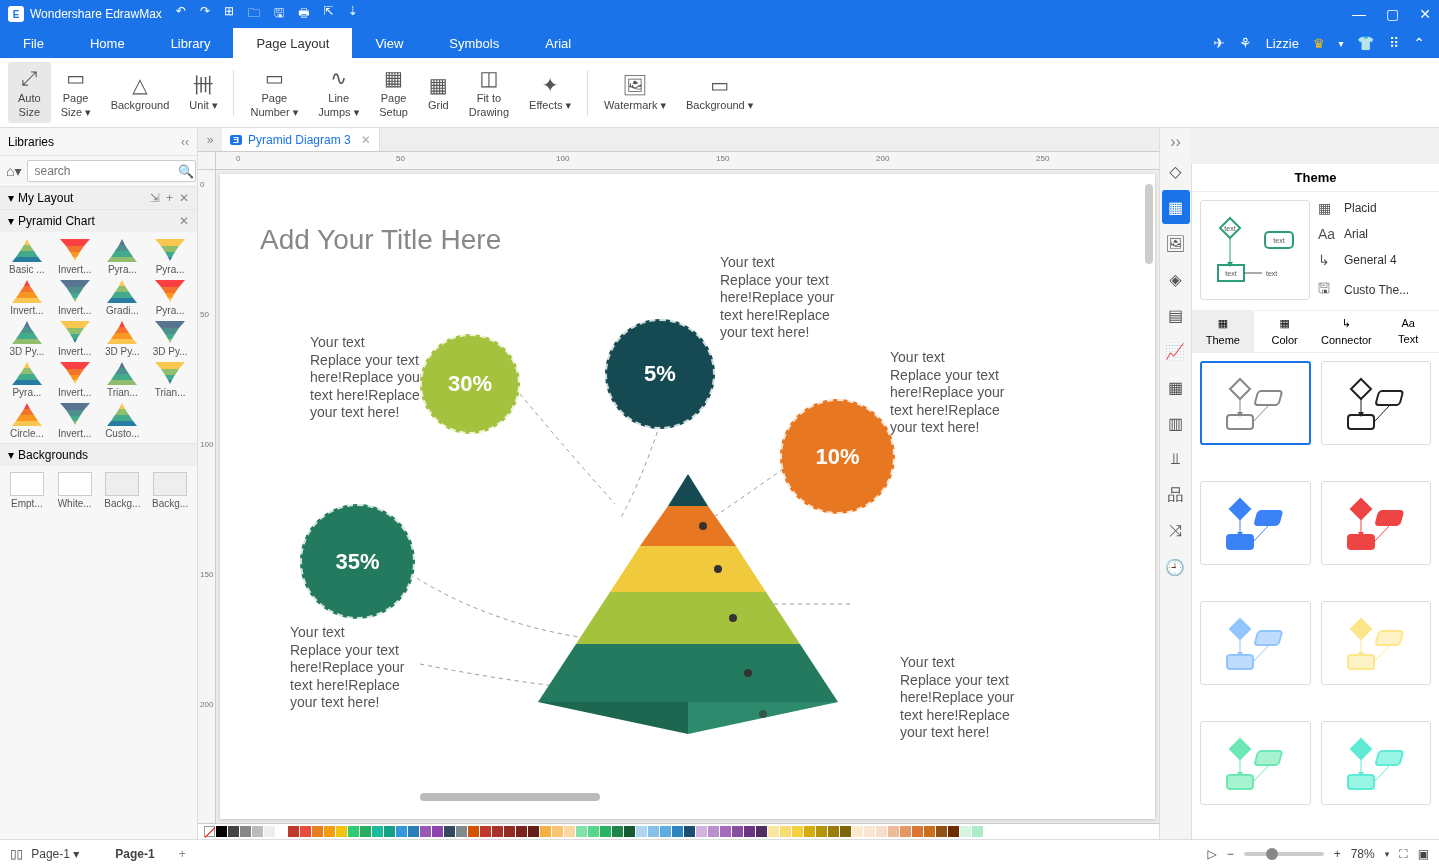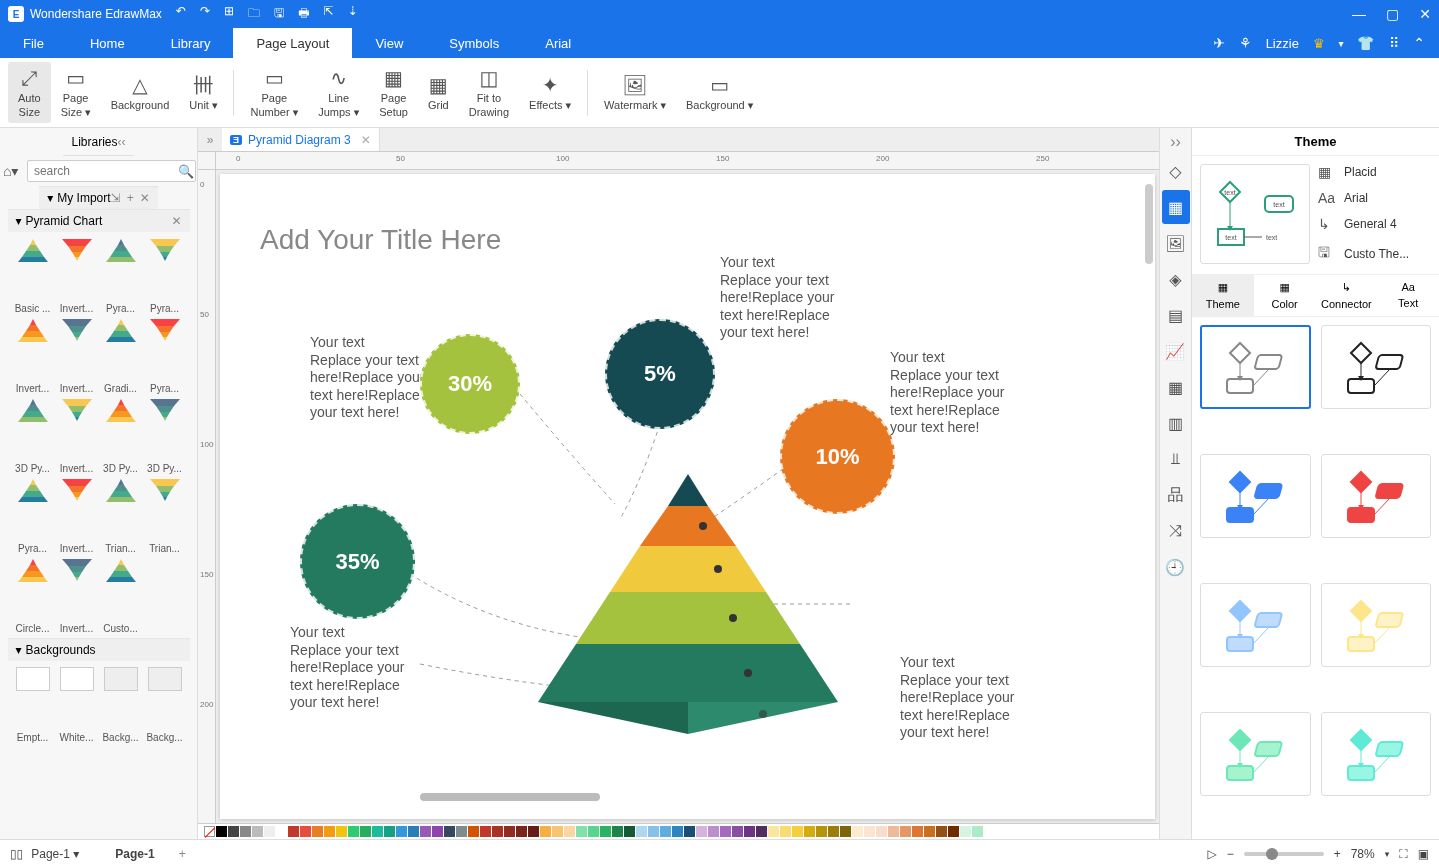"Libraries" .libpanel { align-items: center -> none }
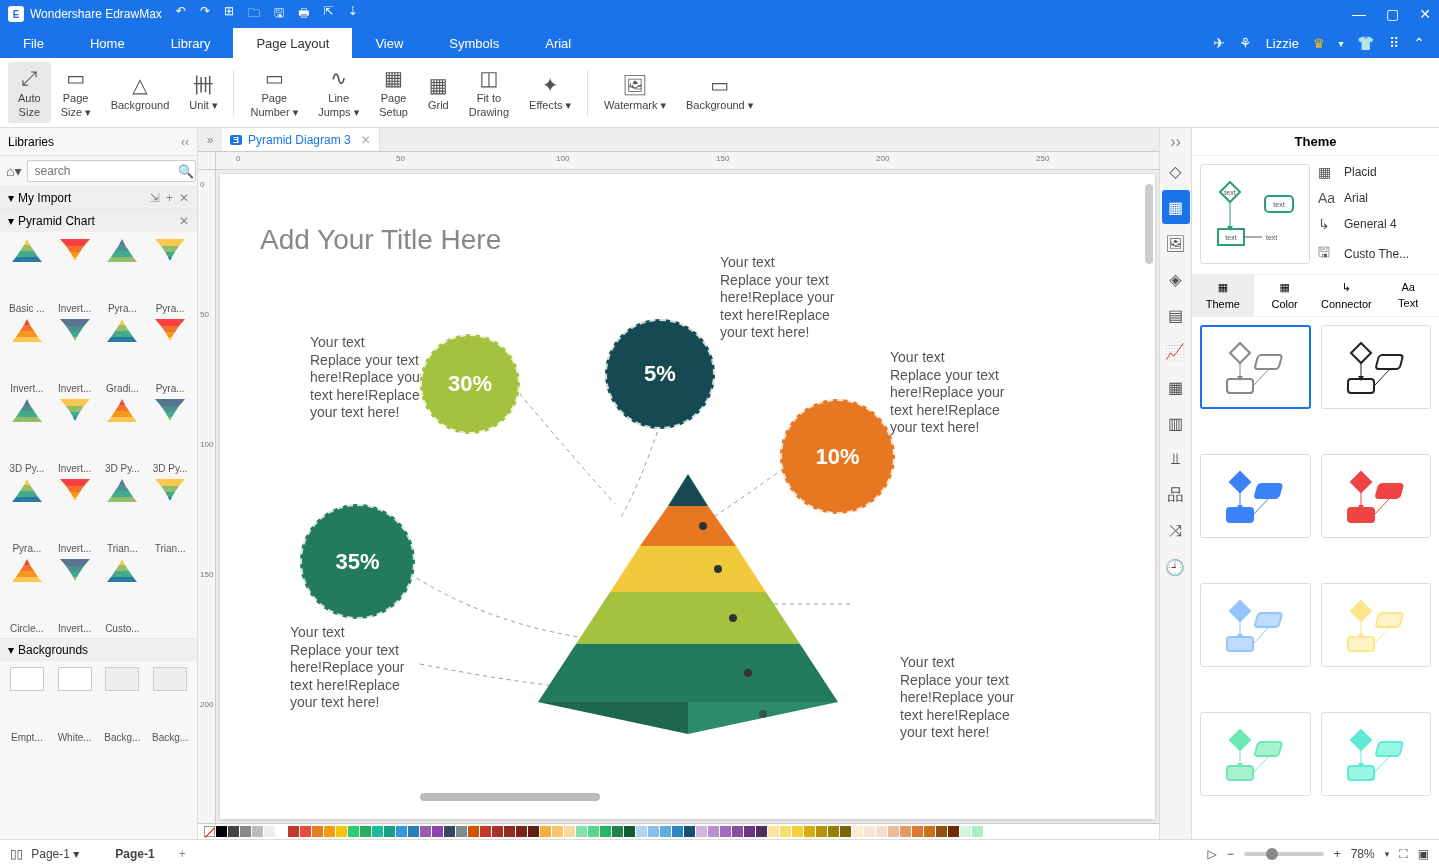"Theme" .themepanel { margin-top: none -> 36px }
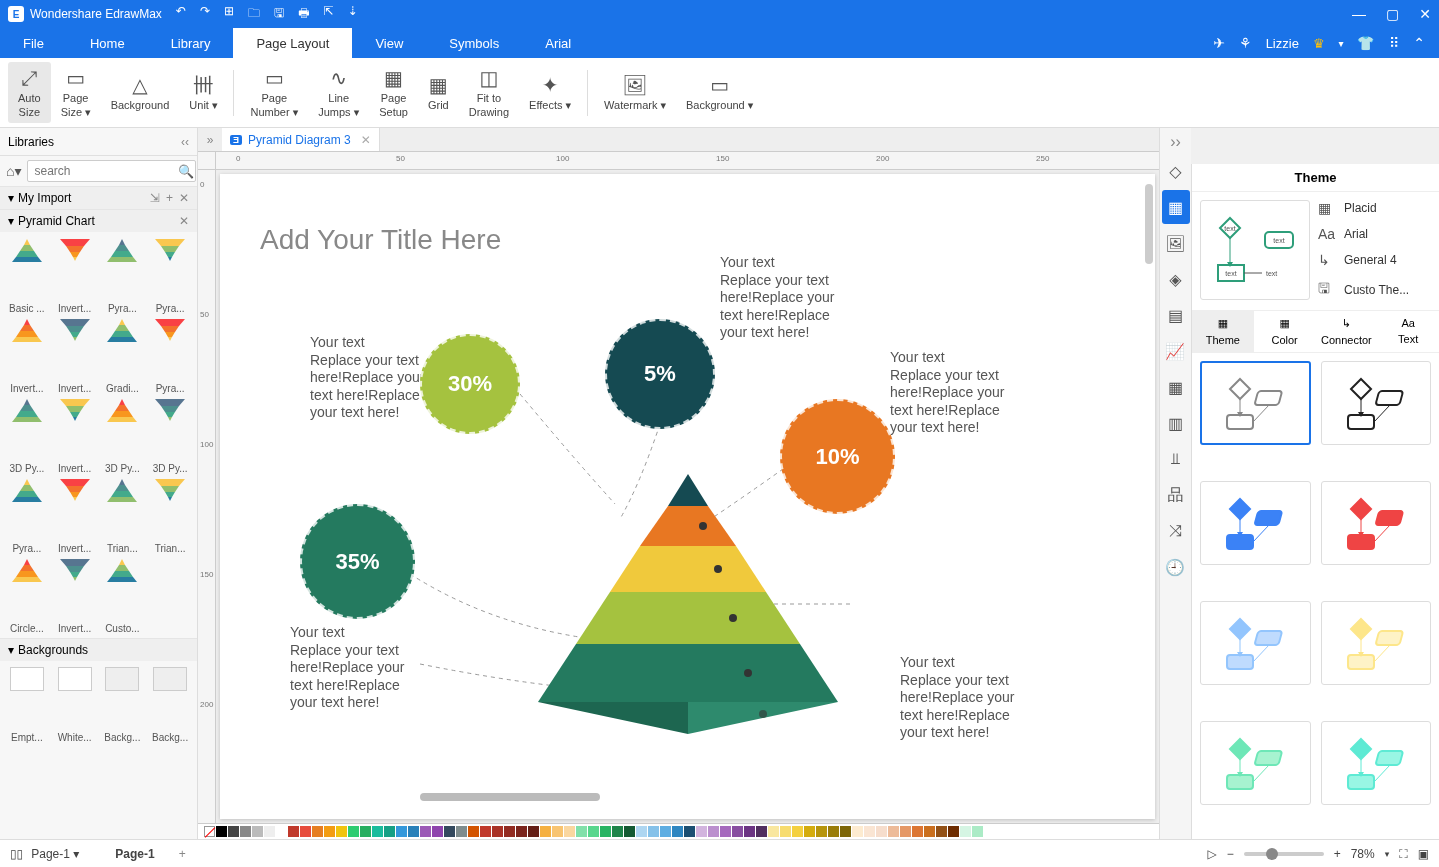"My Import" span { text: Import -> Layout }
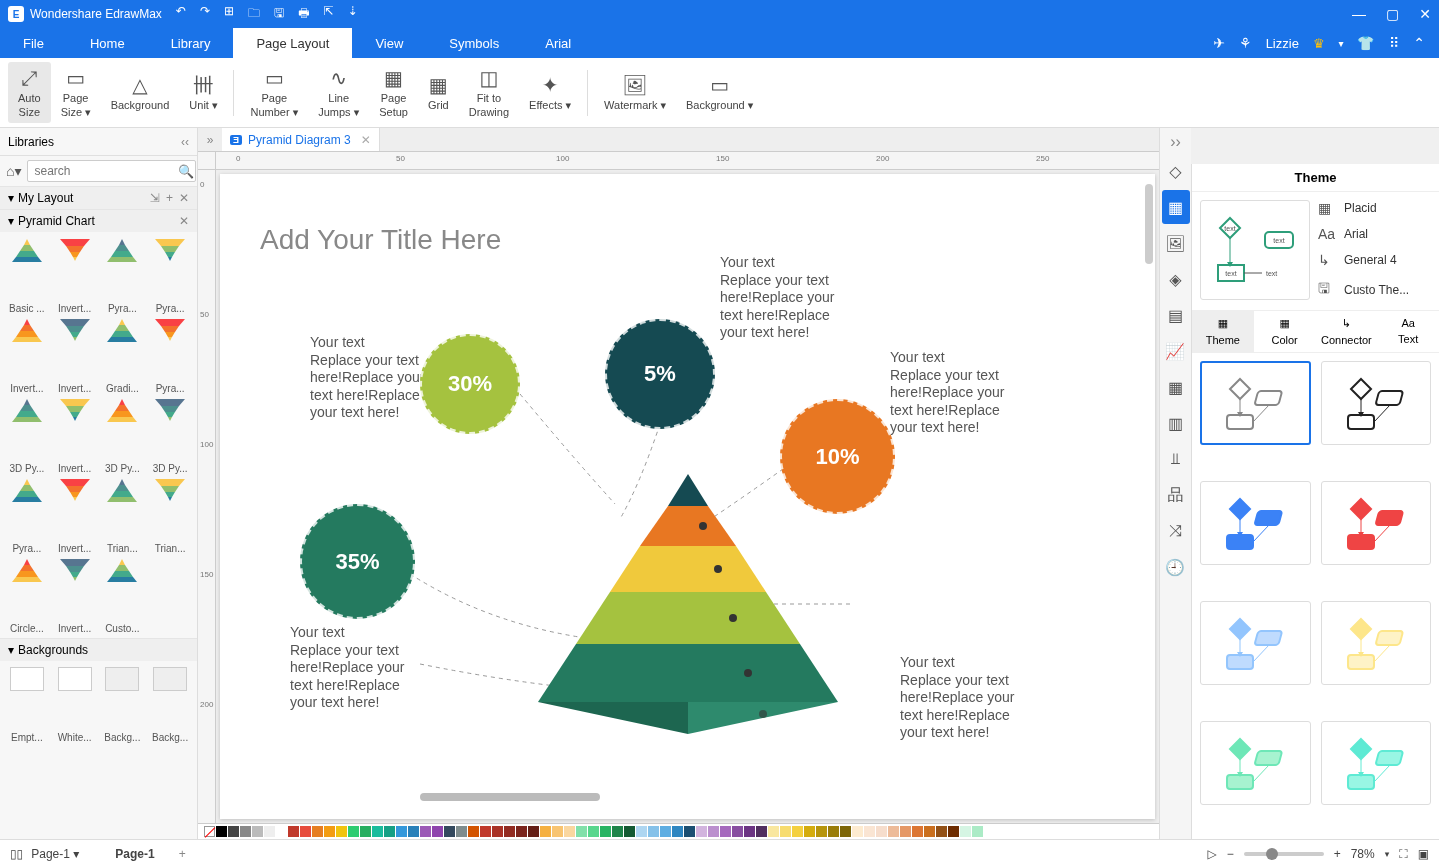"Basic ..." .libpanel .grid .cell { gap: 39px -> none }
